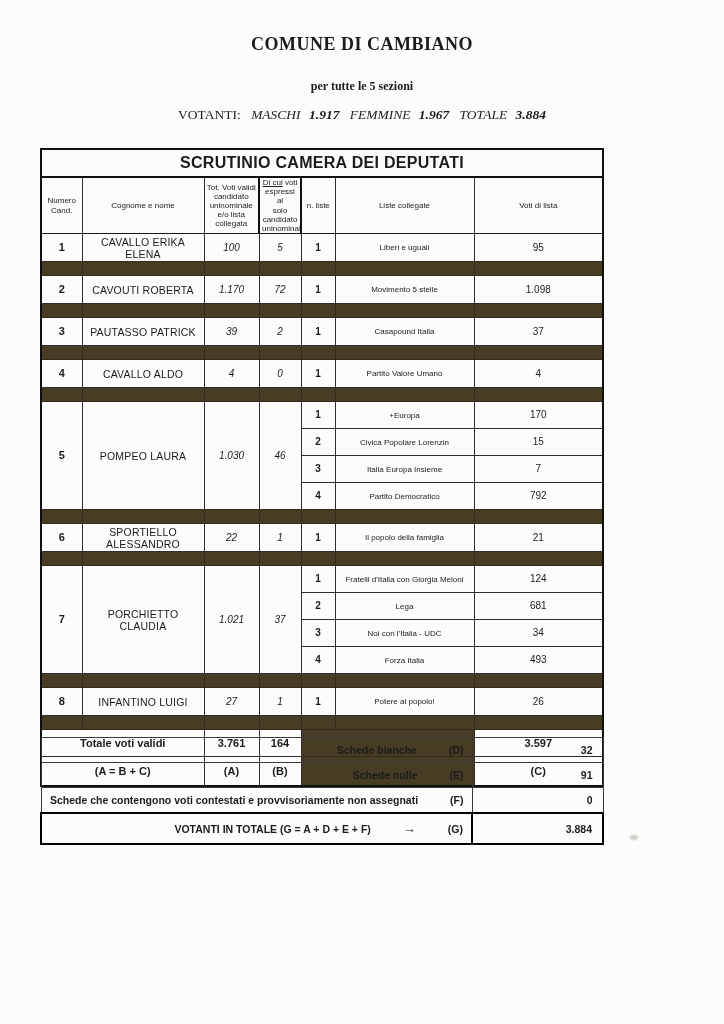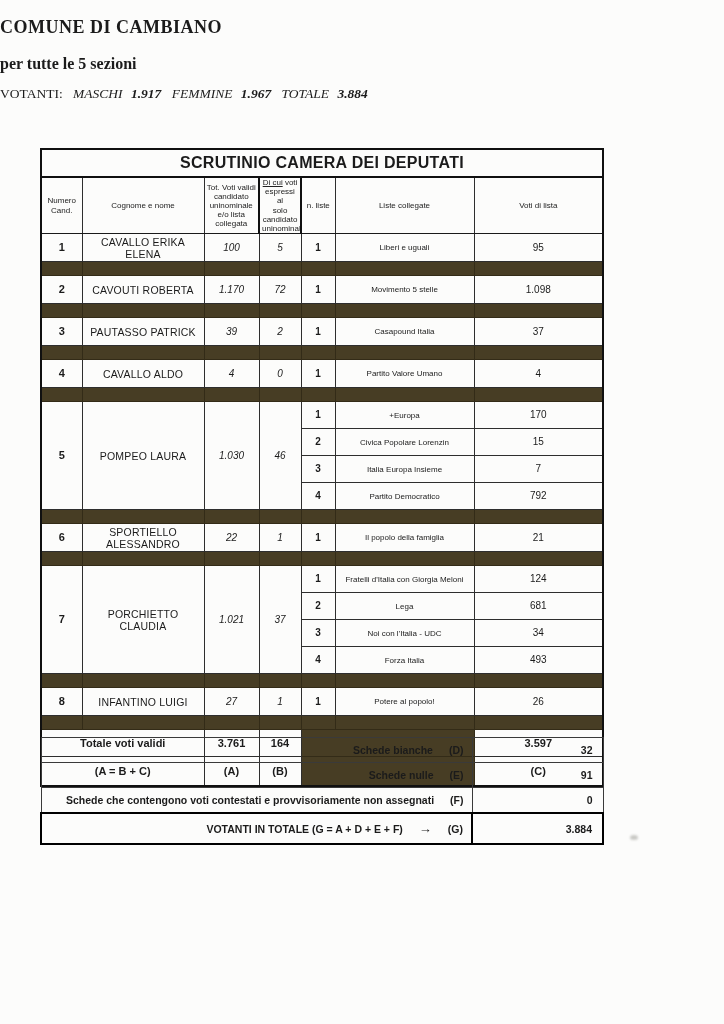"COMUNE DI CAMBIANO" .doc-header { text-align: left -> center; top: 17px -> 34px }
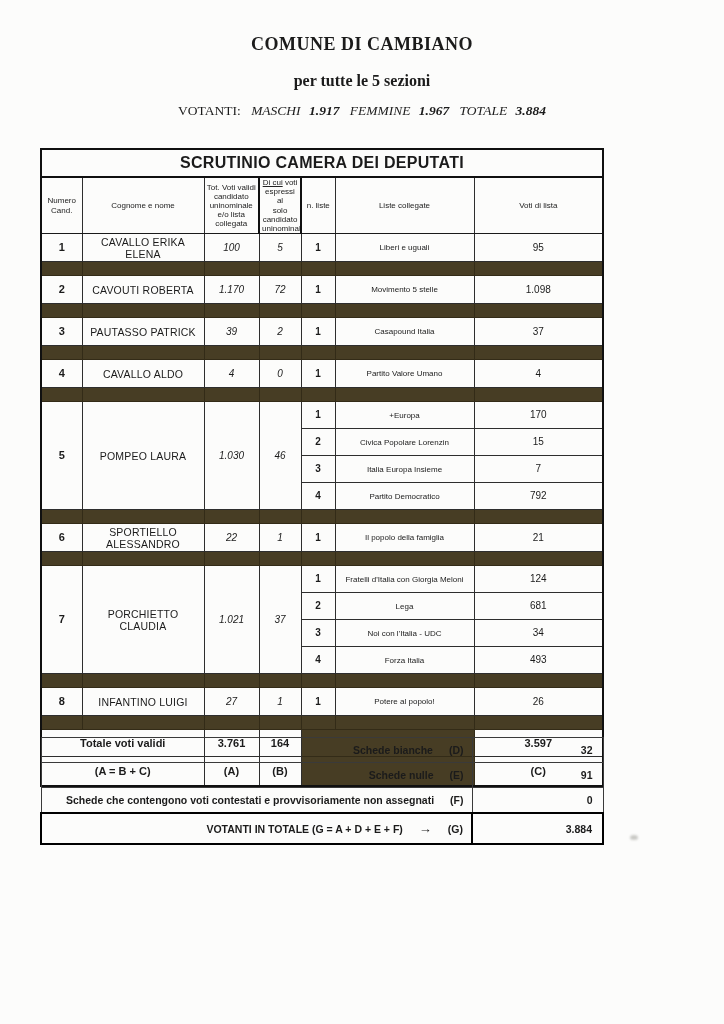"per tutte le 5 sezioni" .doc-subtitle { font-size: 16px -> 12px; margin-top: 17px -> 24px }
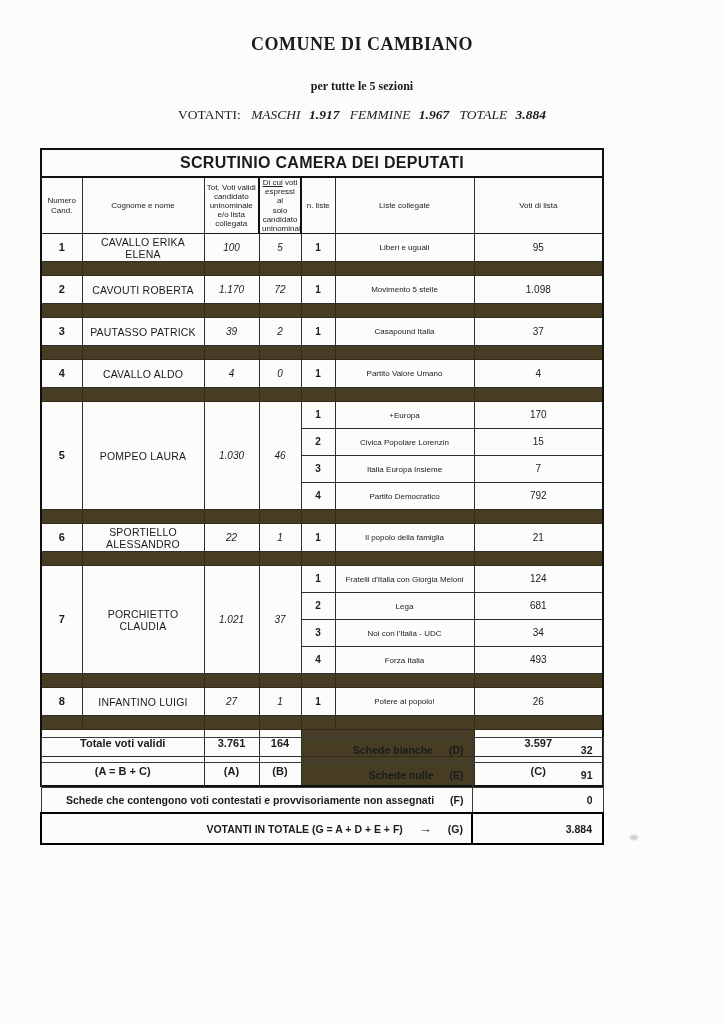"Schede bianche" .f-label { gap: 16px -> 32px }
